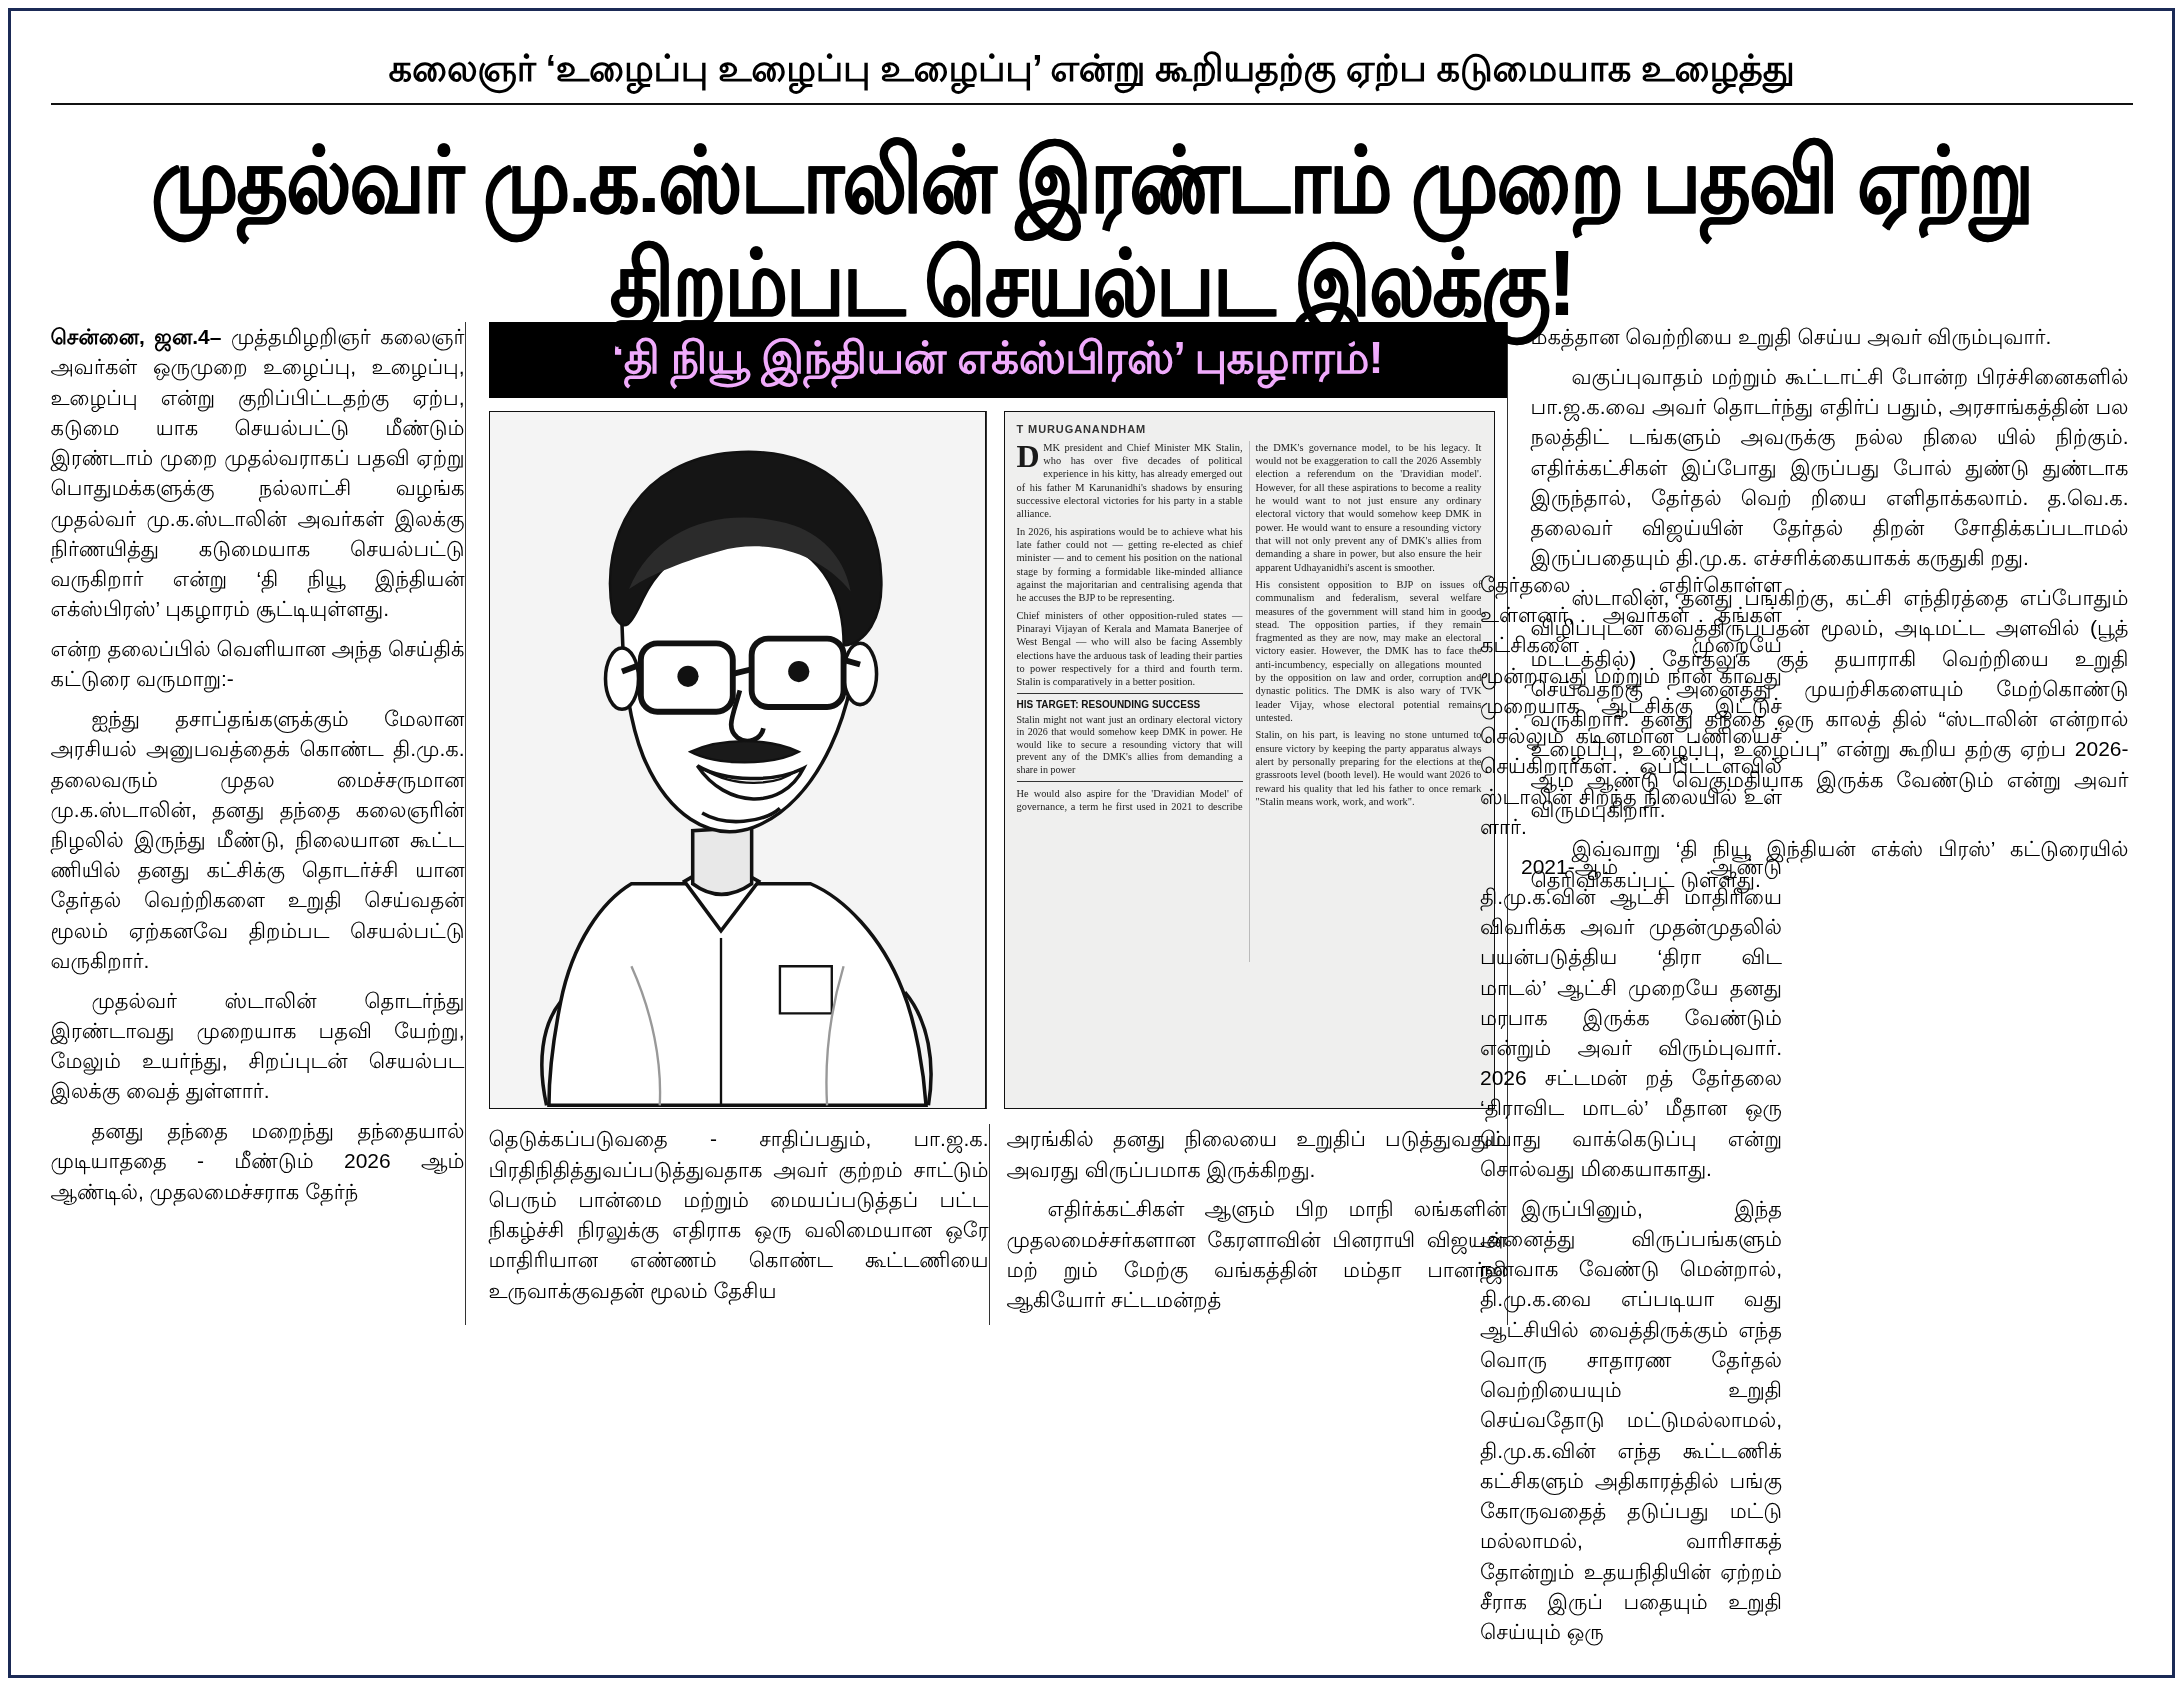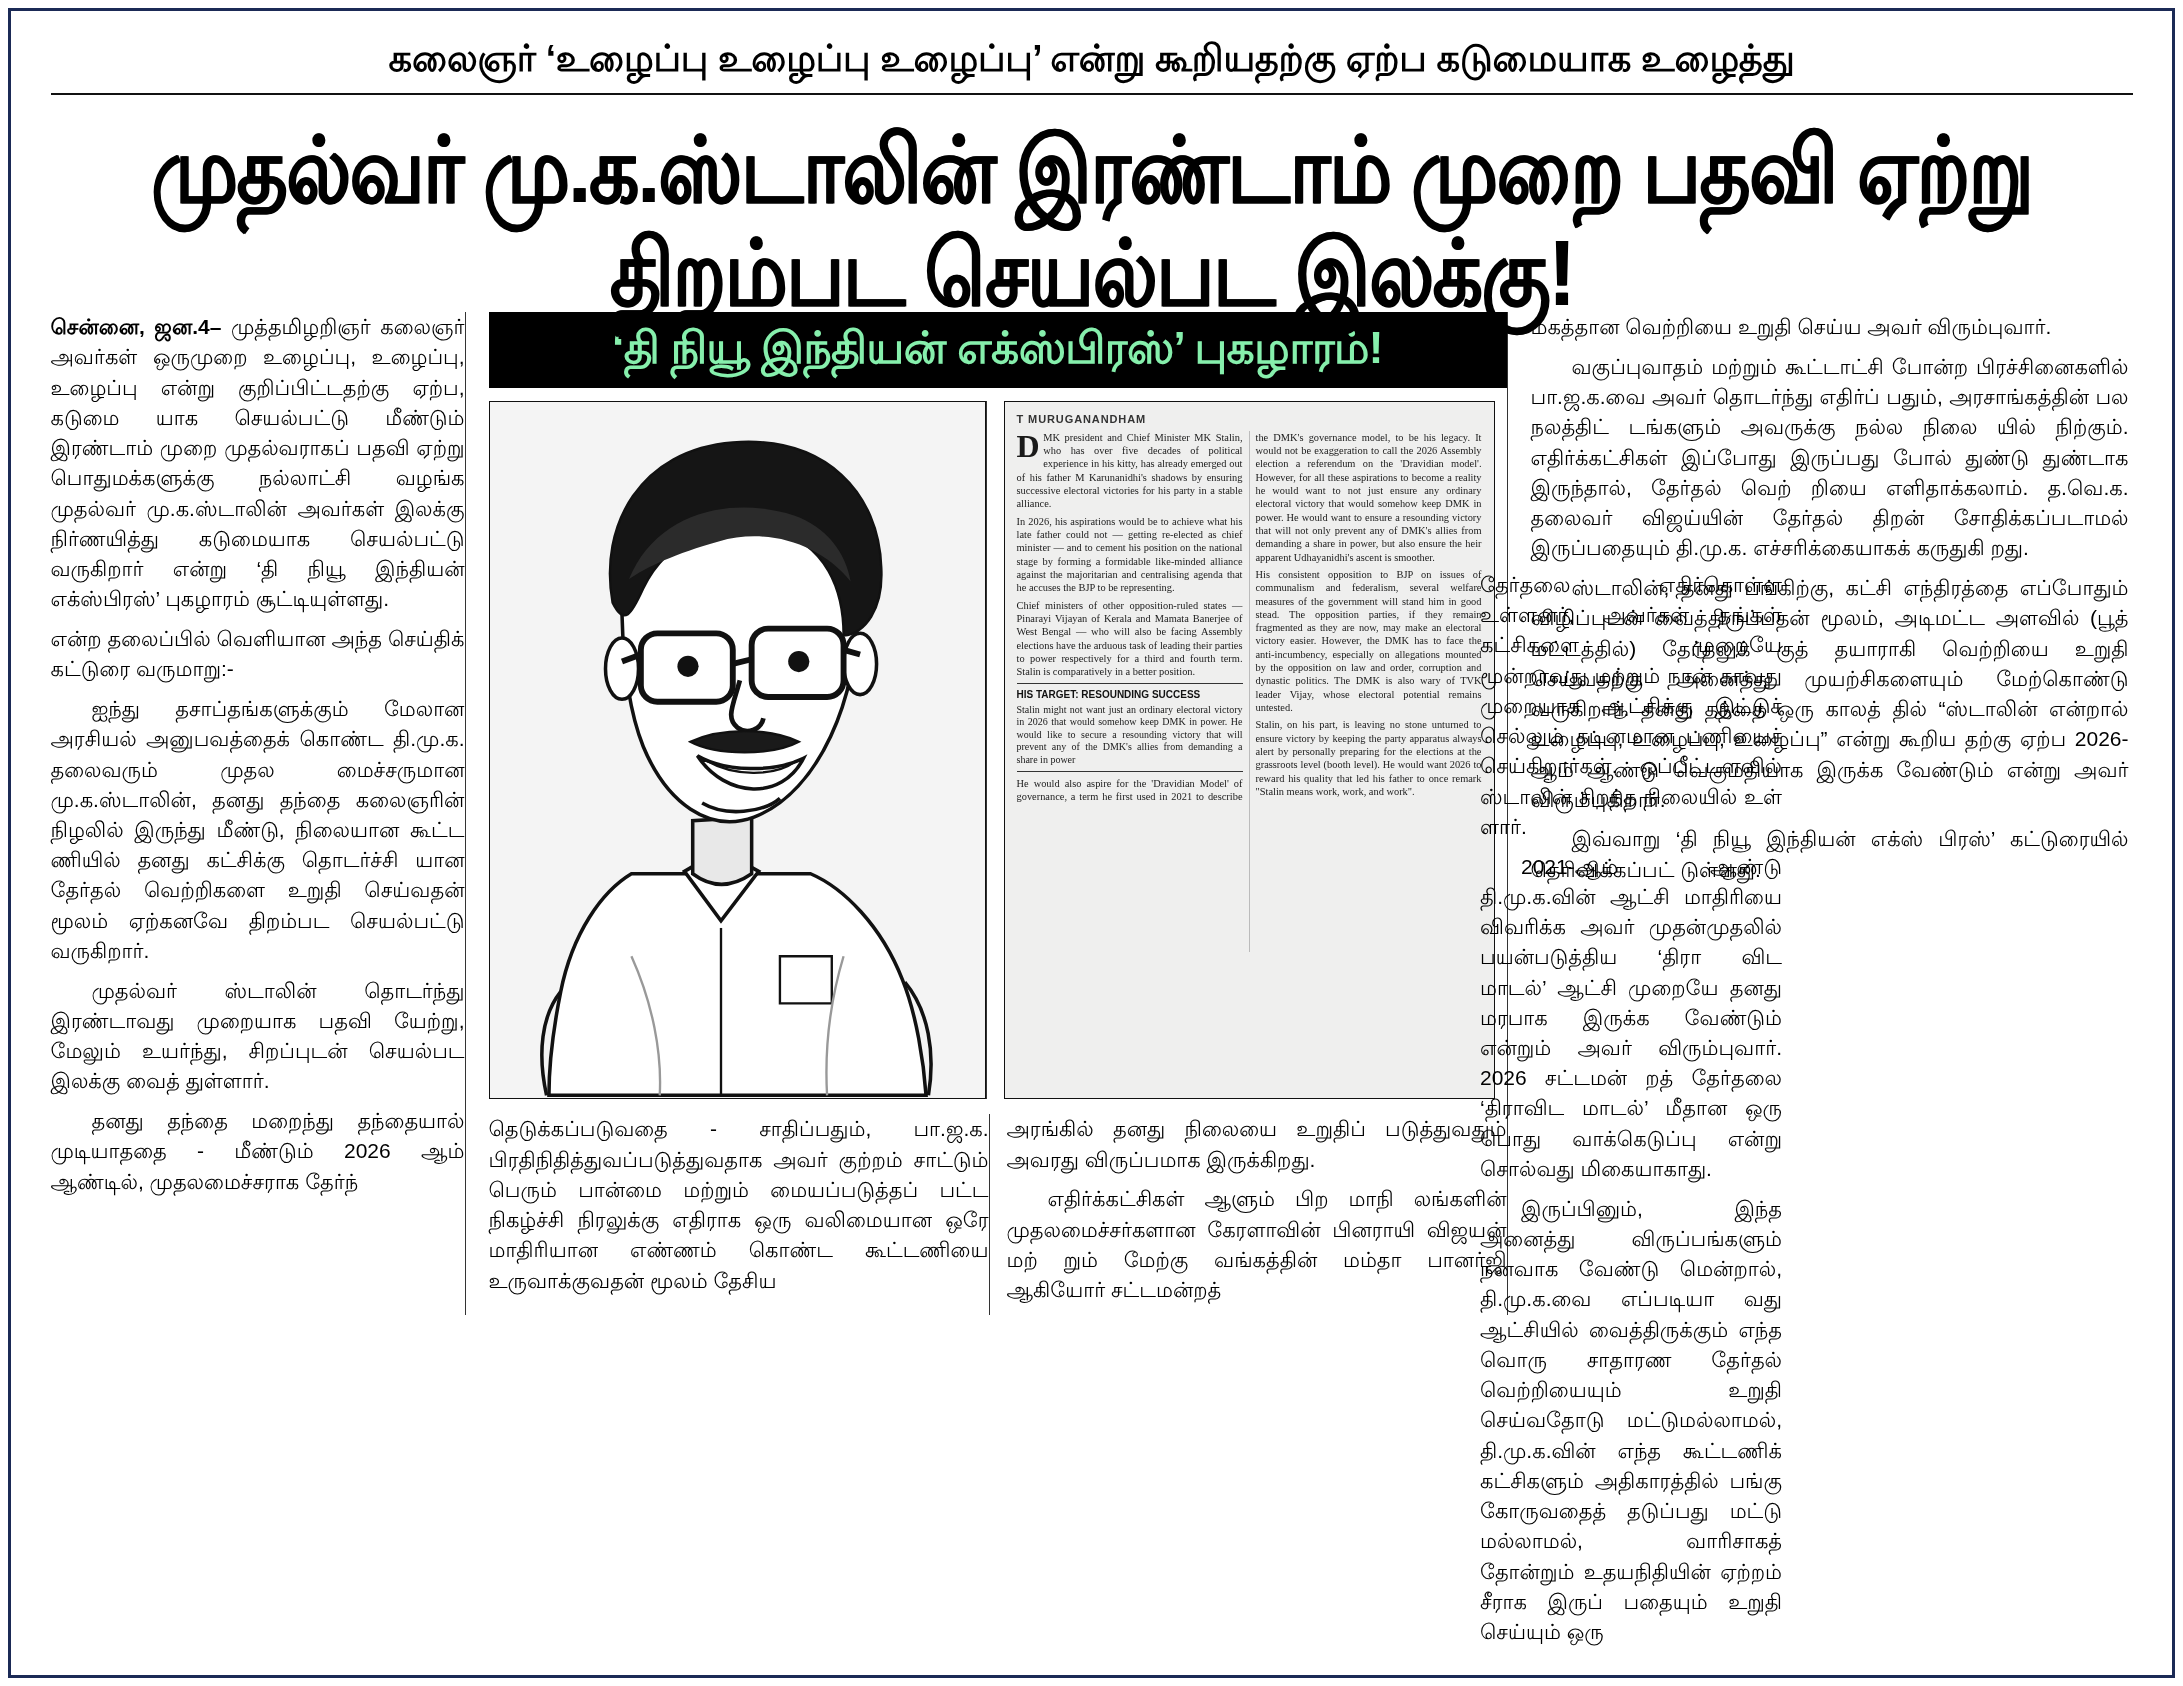"கலைஞர் ‘உழைப்பு உழைப்பு உழைப்பு’ என்று" .page { padding: 16px -> 26px }
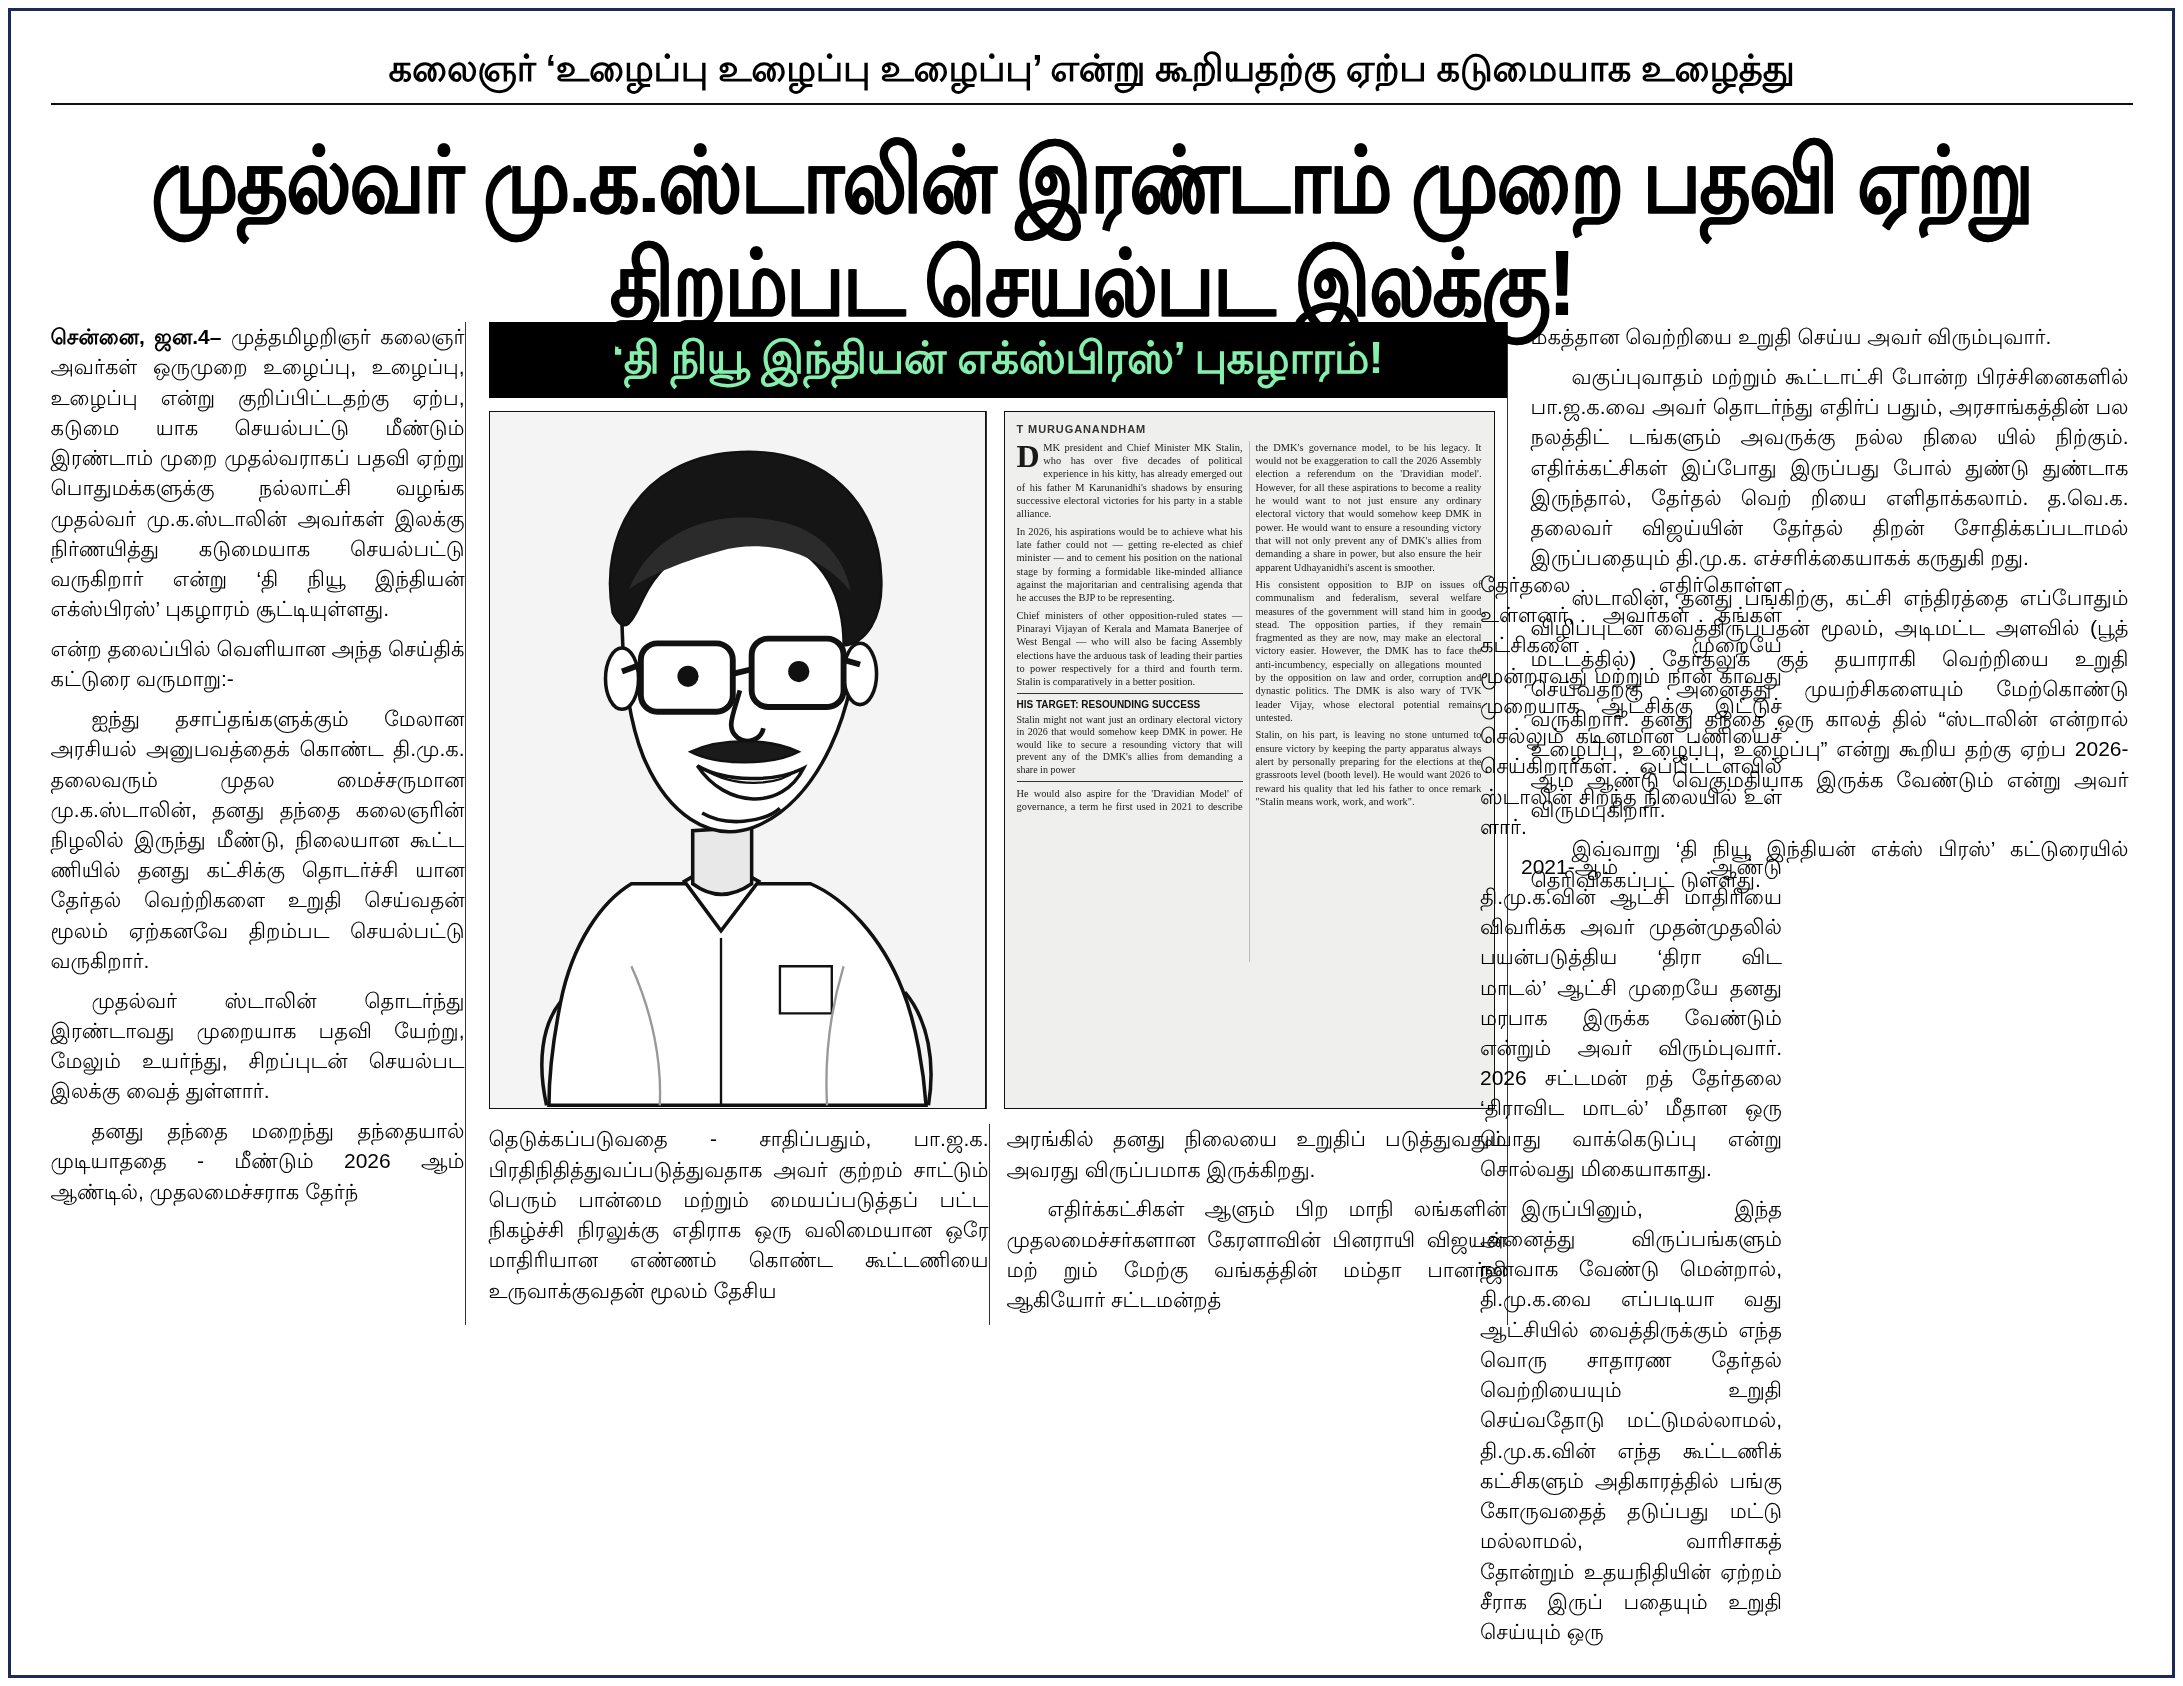"‘தி நியூ இந்தியன் எக்ஸ்பிரஸ்’ புகழாரம்!" .banner { color: #86efac -> #f0abfc }
